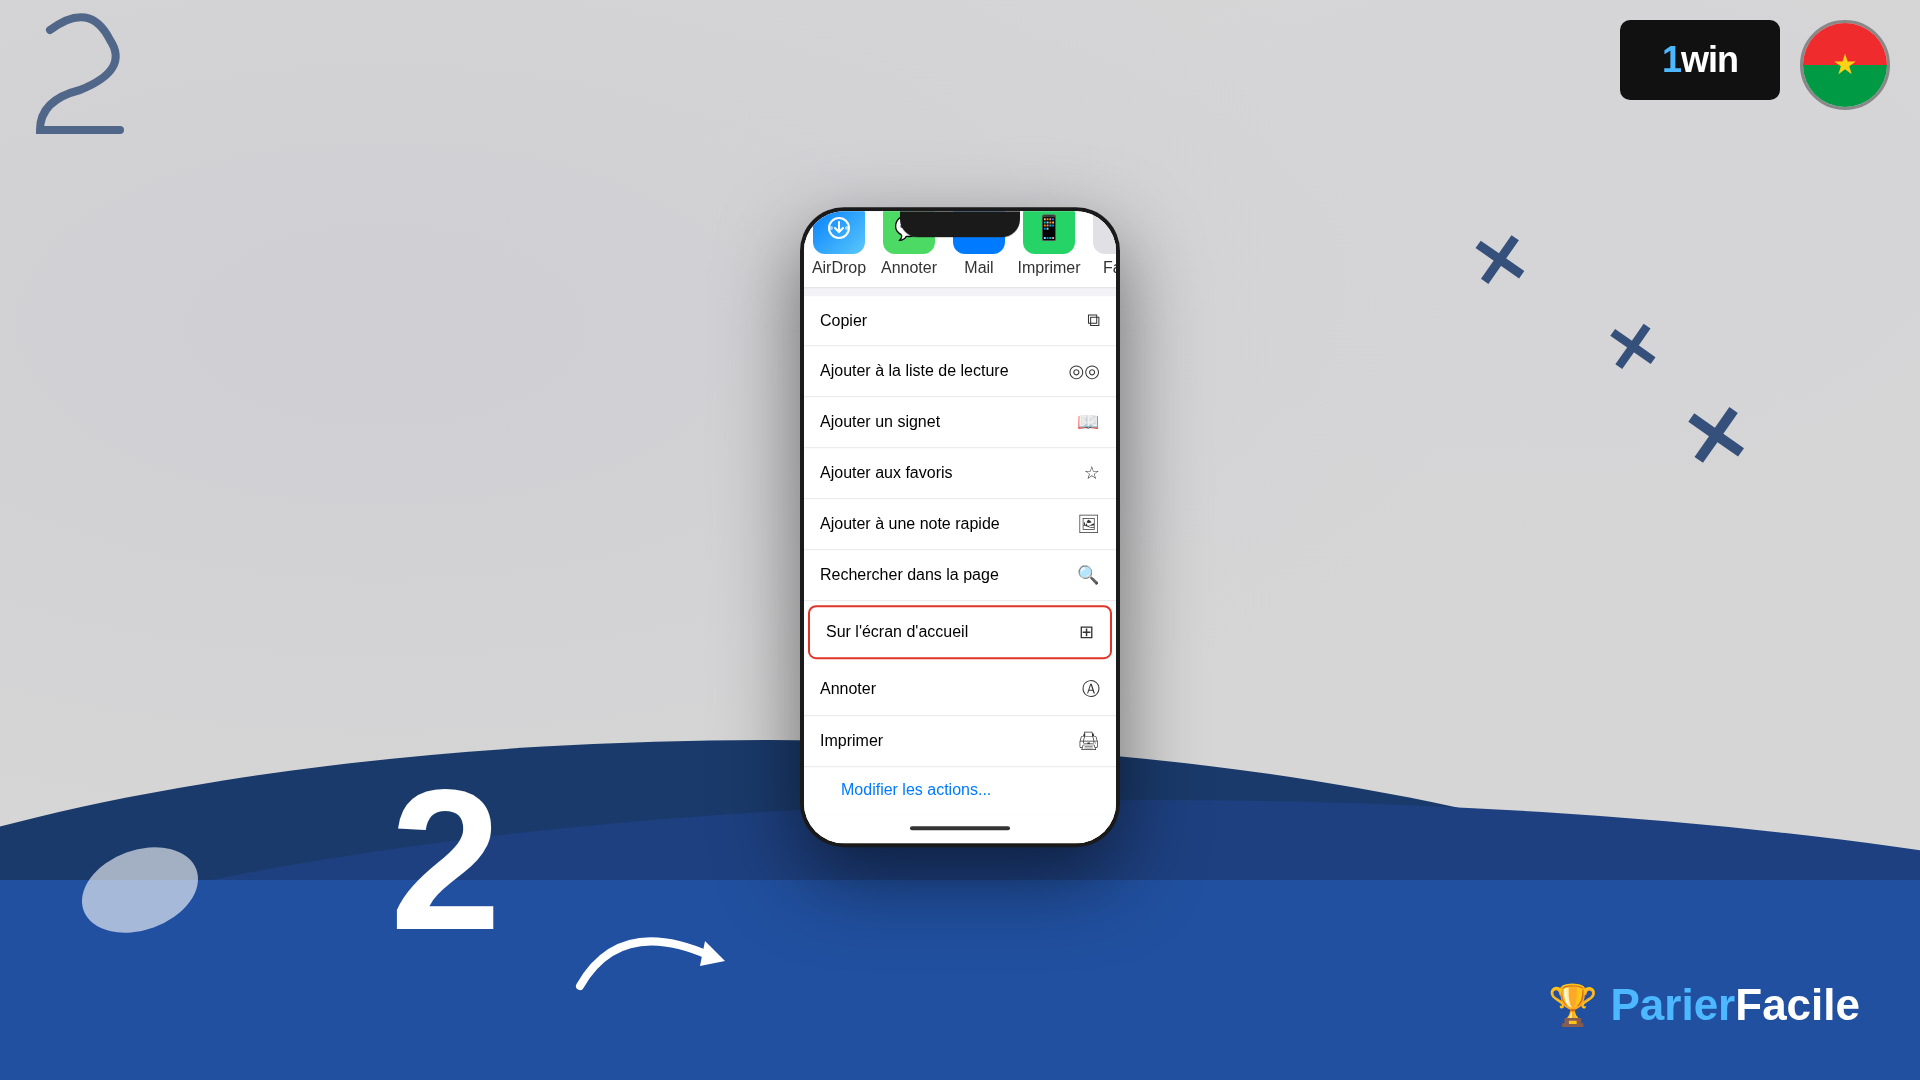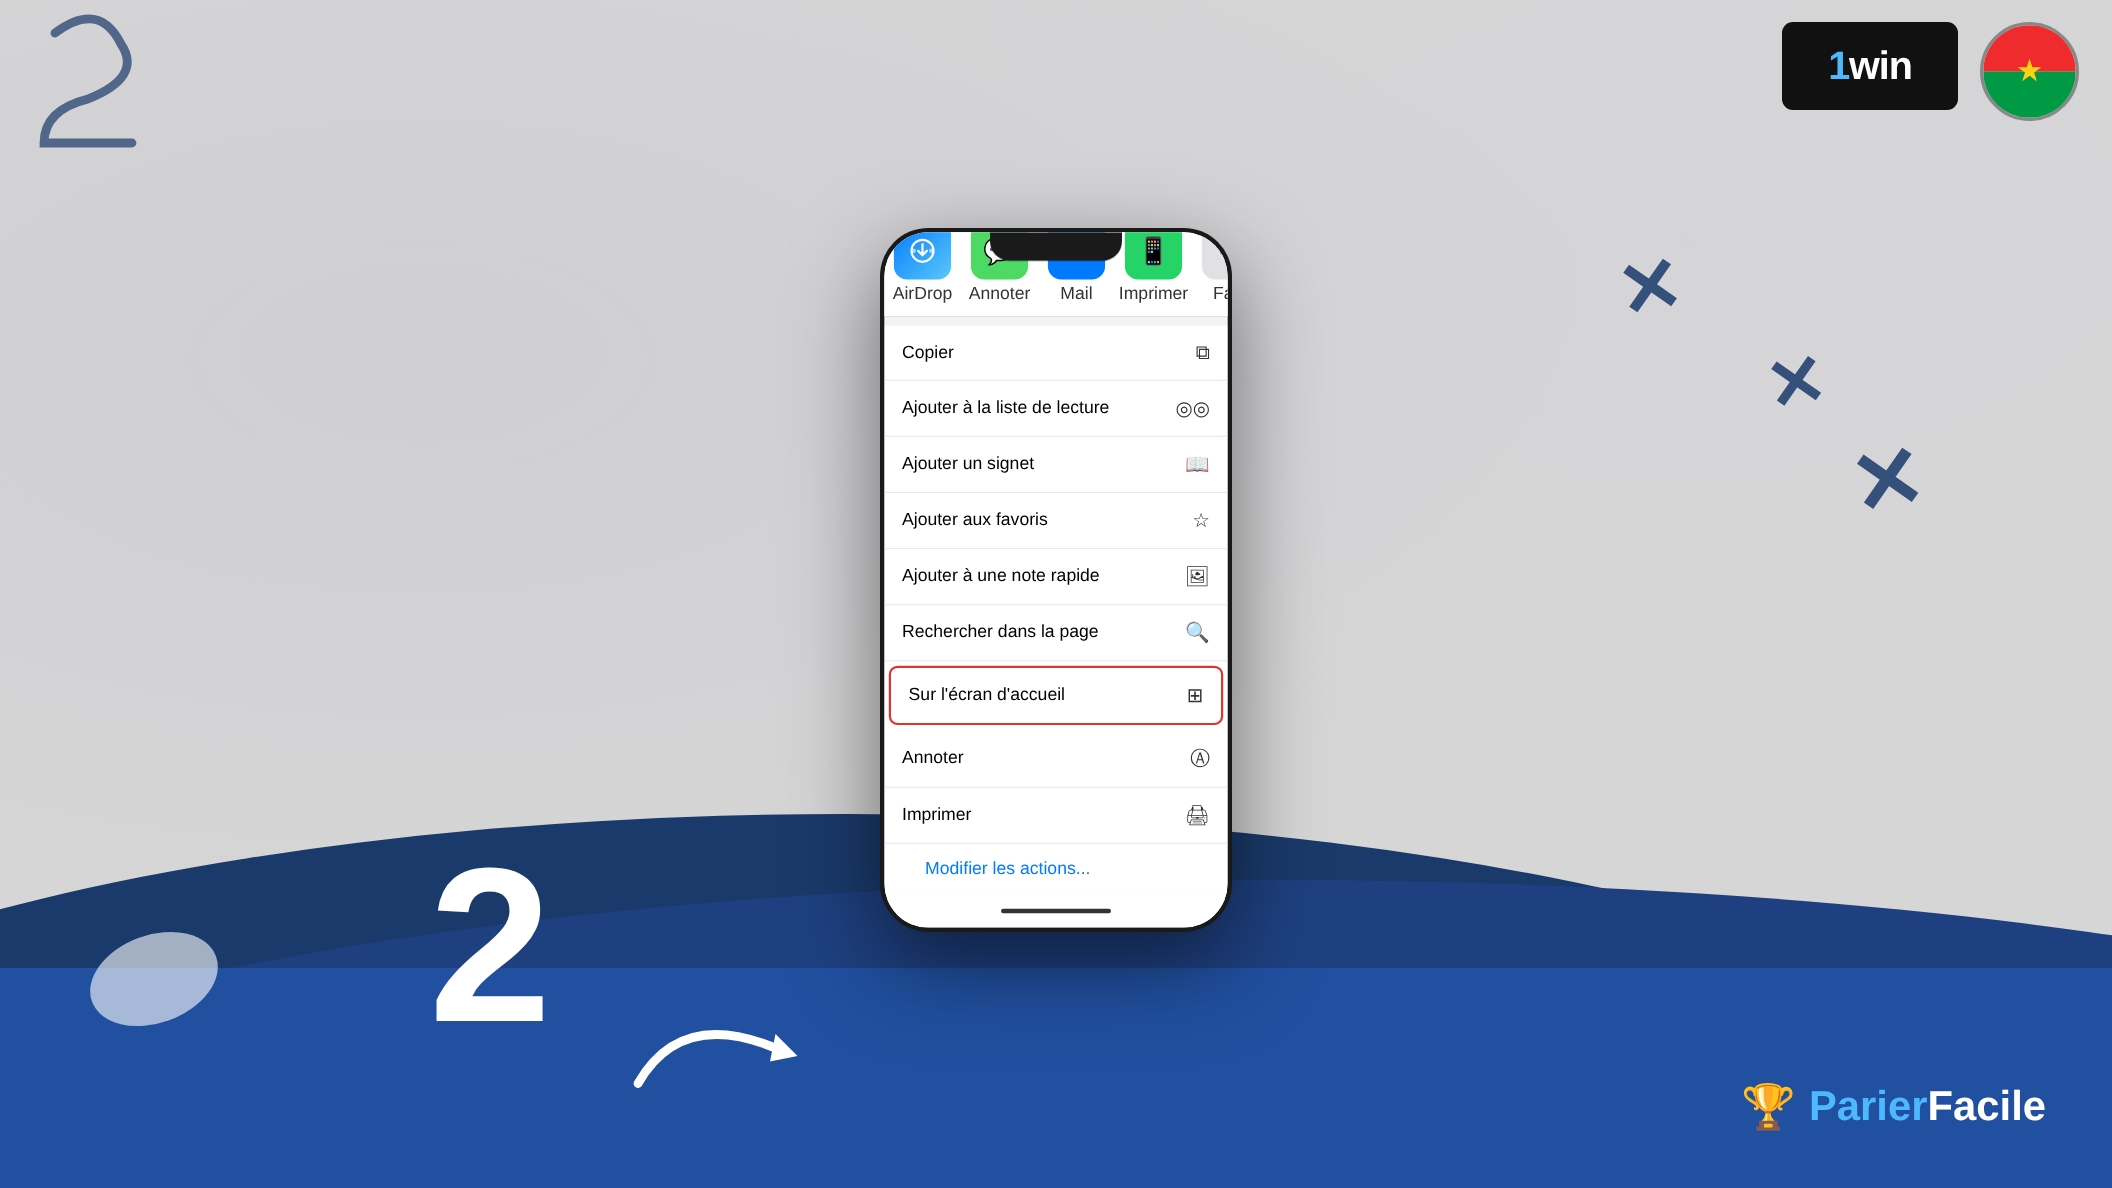"ParierFacile" .pf-text { font-size: 38px -> 44px }
